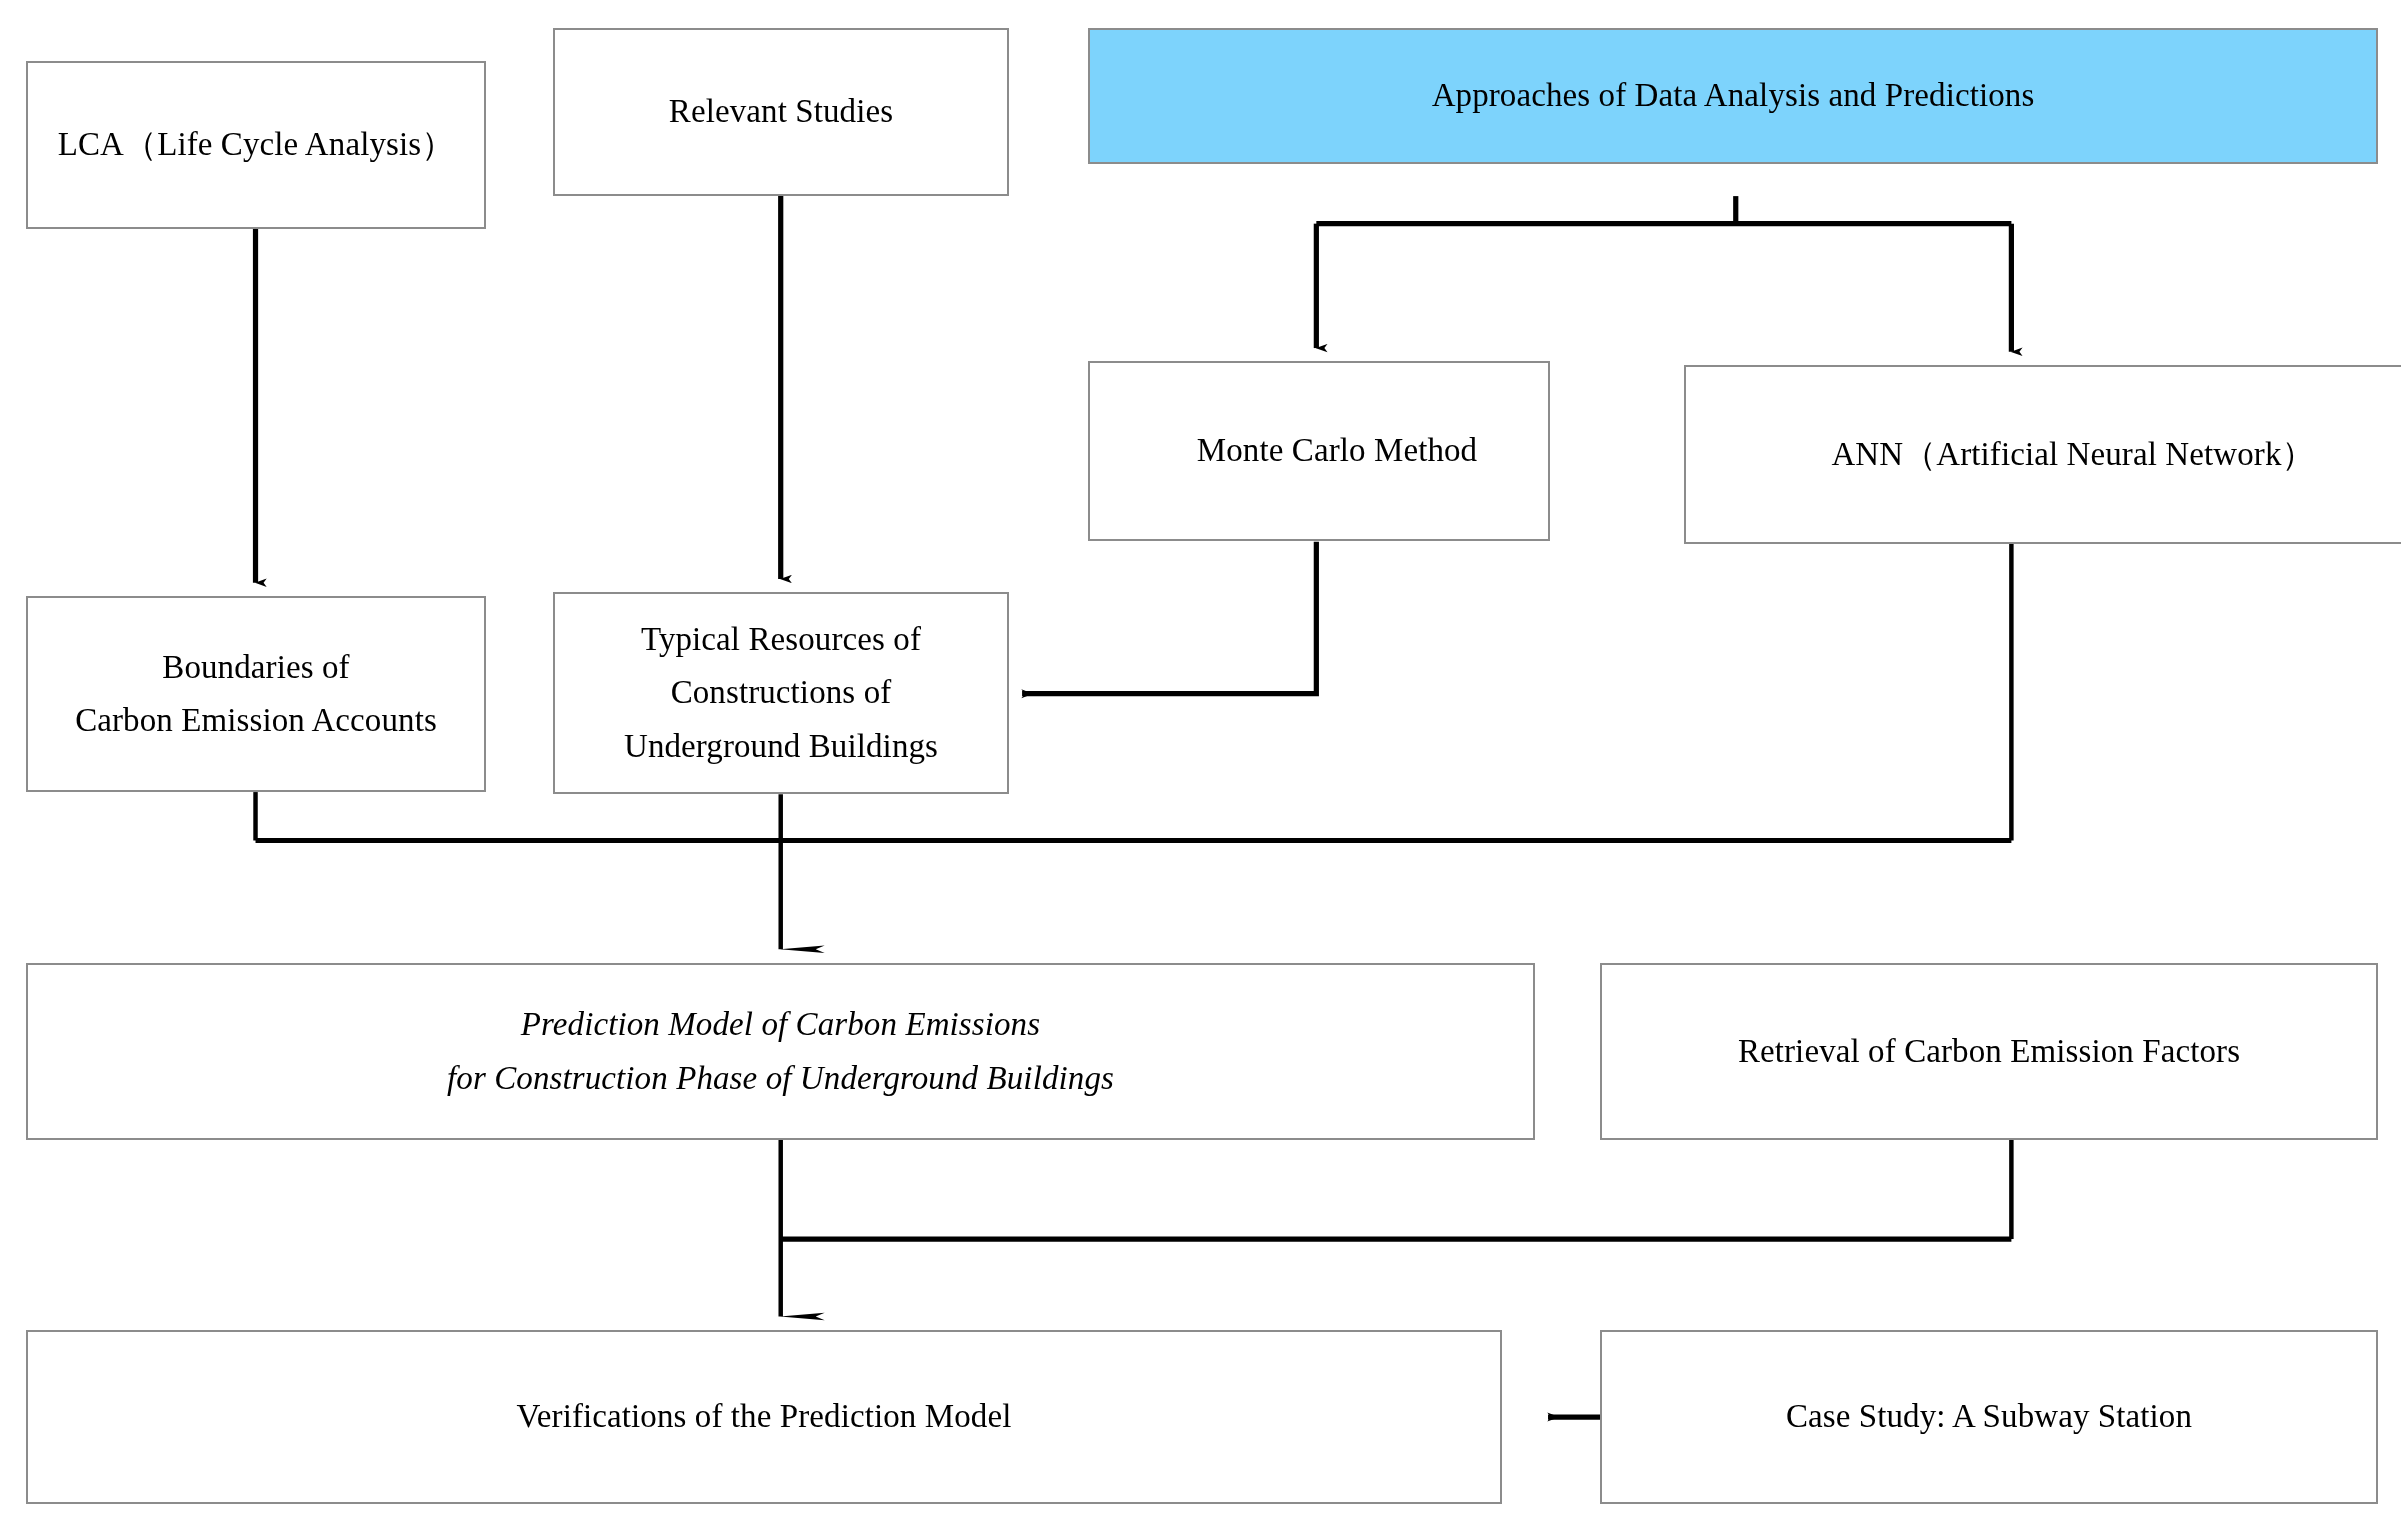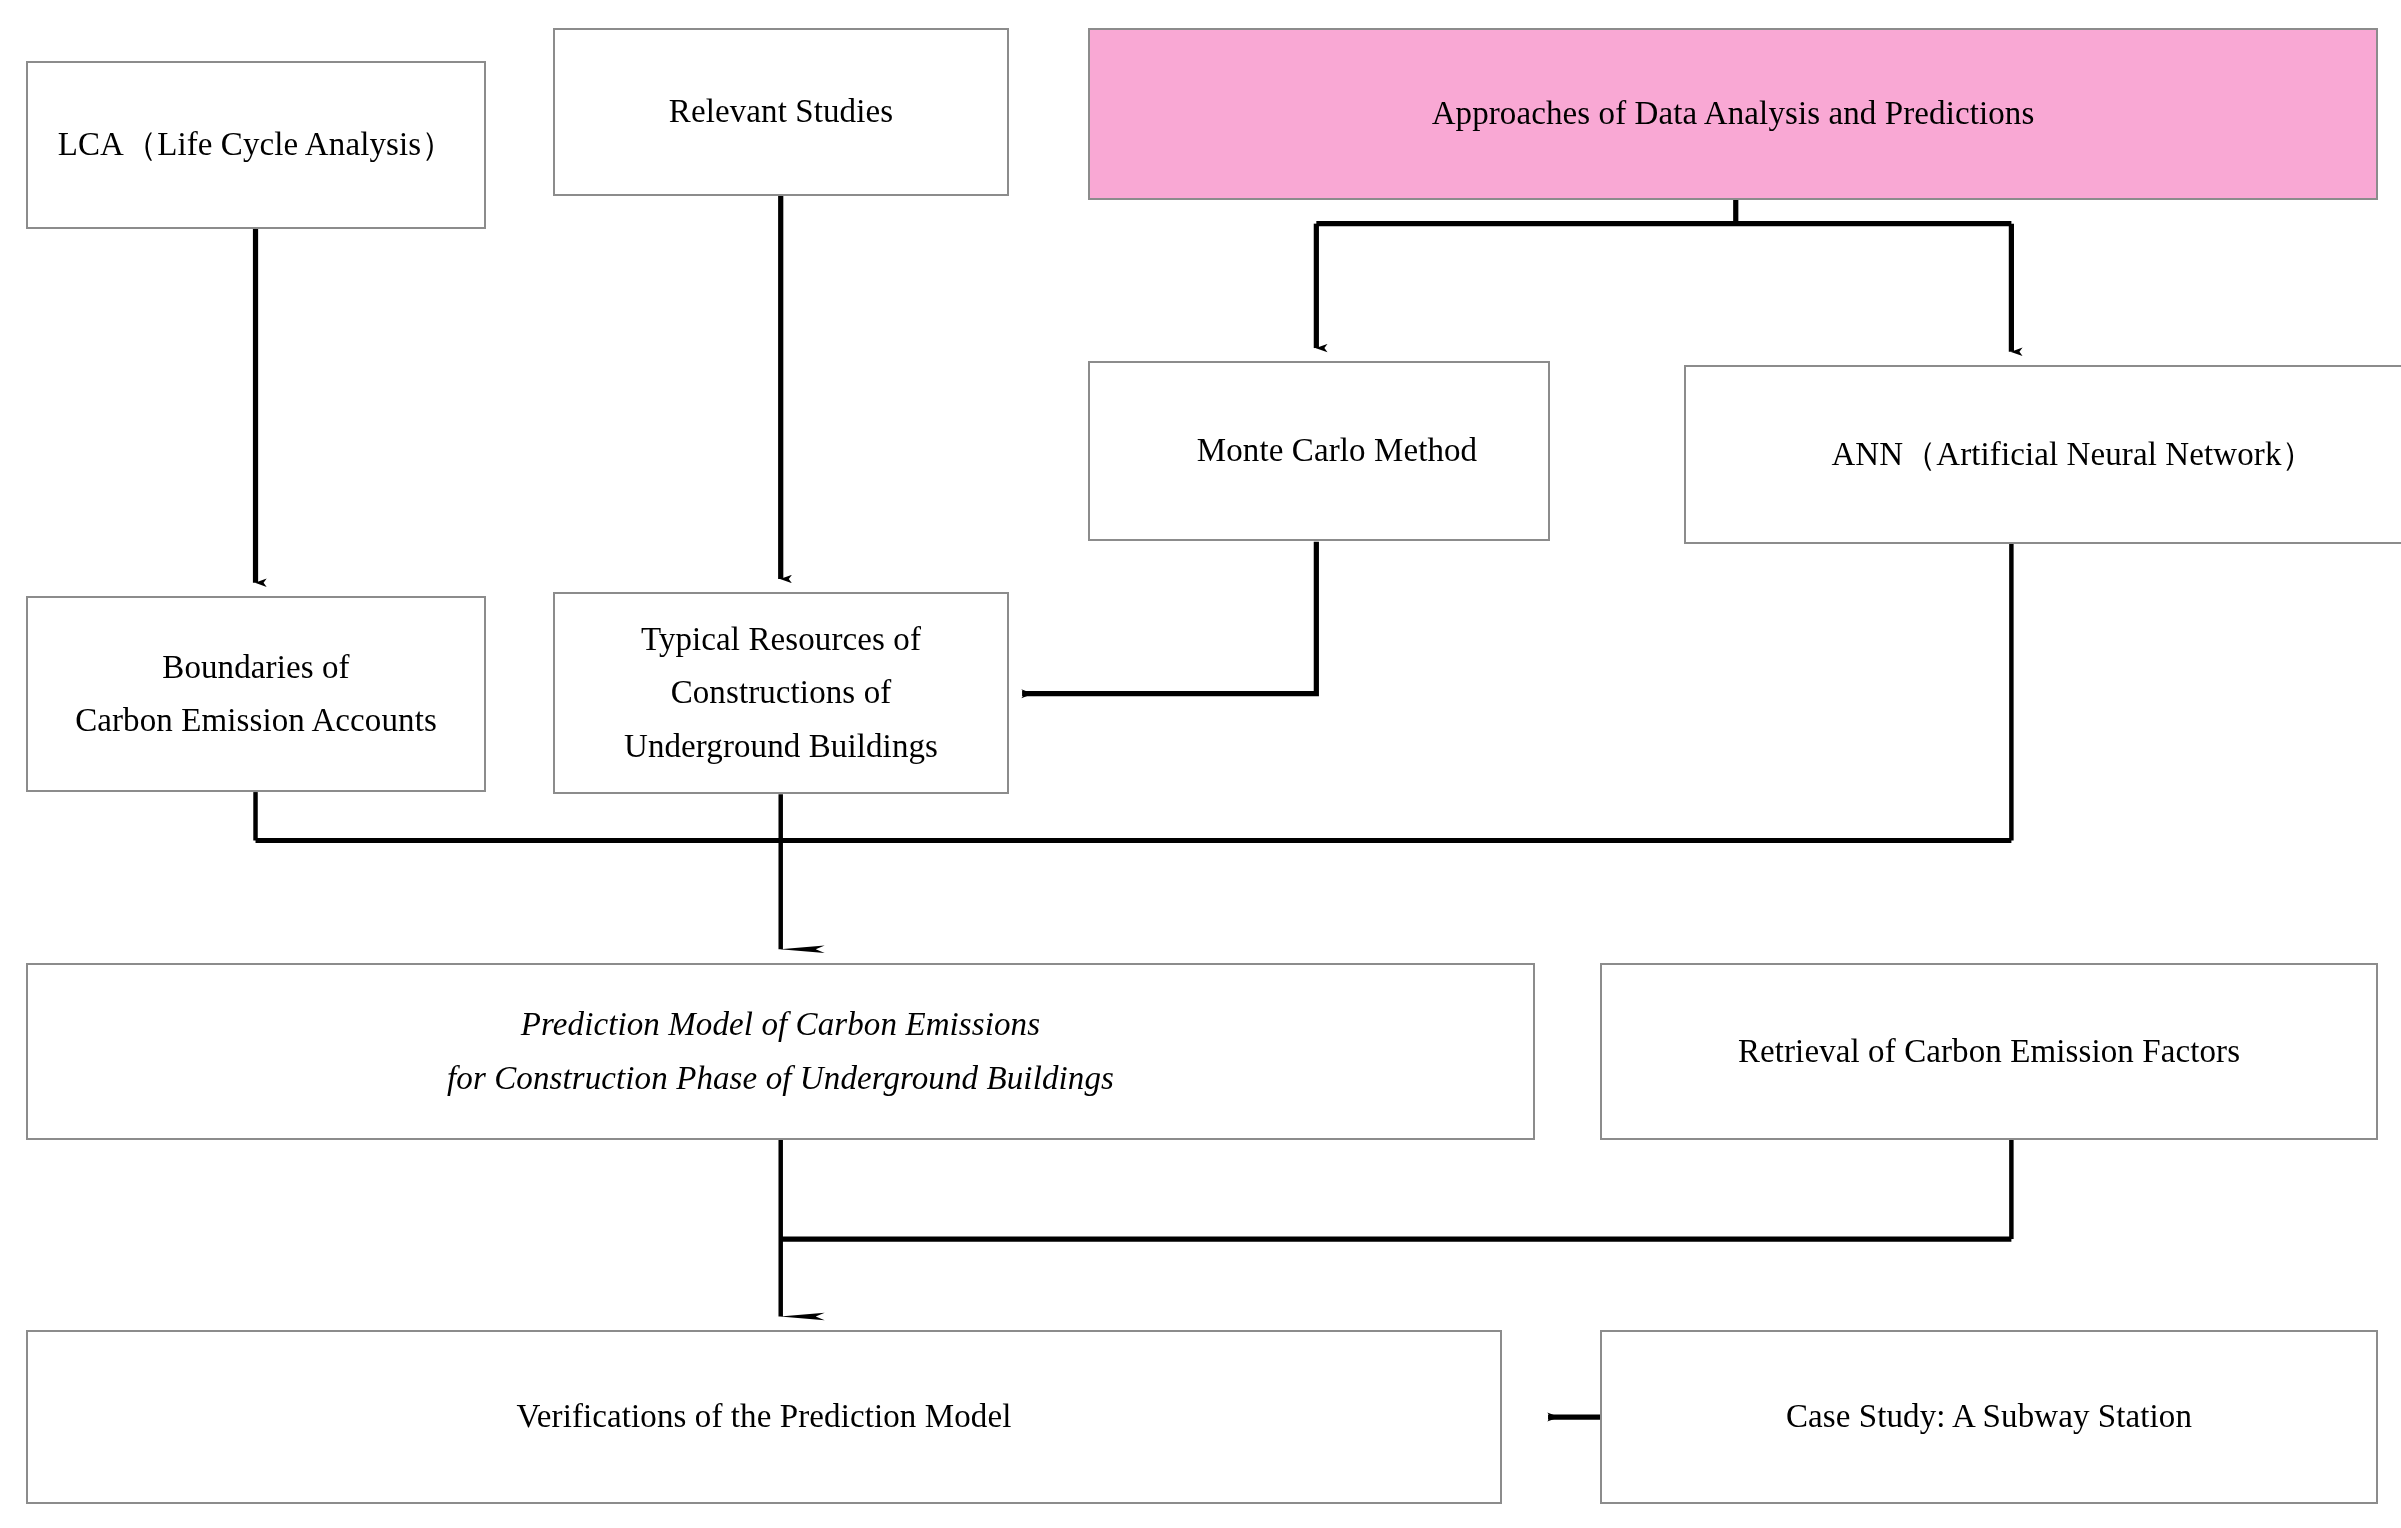"Approaches of Data Analysis and" div.node { background: #f9a8d4 -> #7dd3fc; height: 172px -> 136px }
